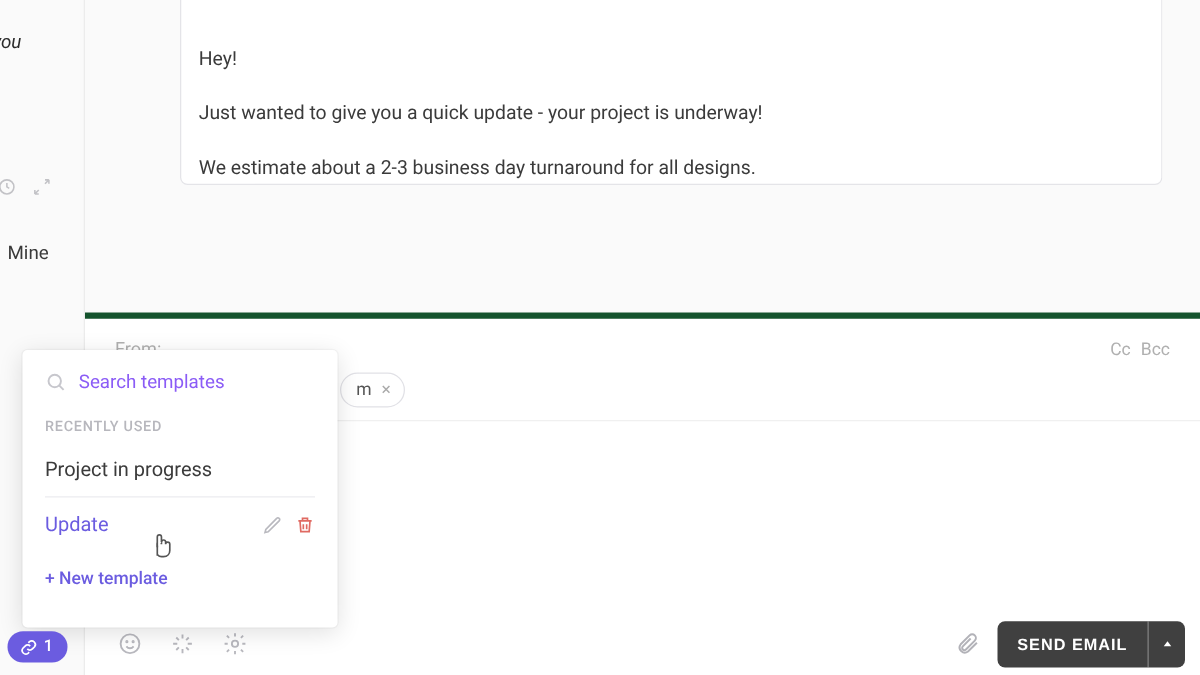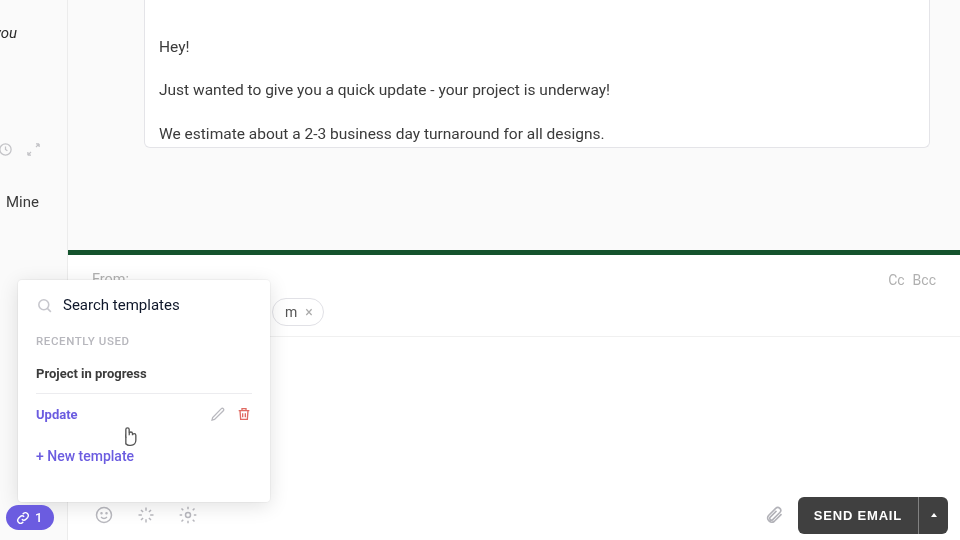"Search templates" .tpl-search .ph { color: #0f172a -> #8b5cf6 }
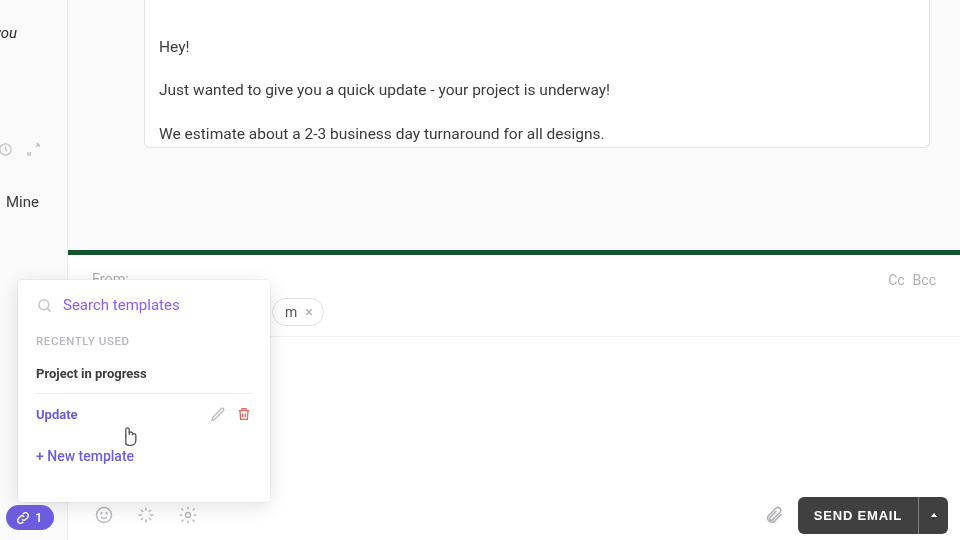"Project in progress" .tpl-item { font-size: 13px -> 16px; font-weight: bold -> none }
